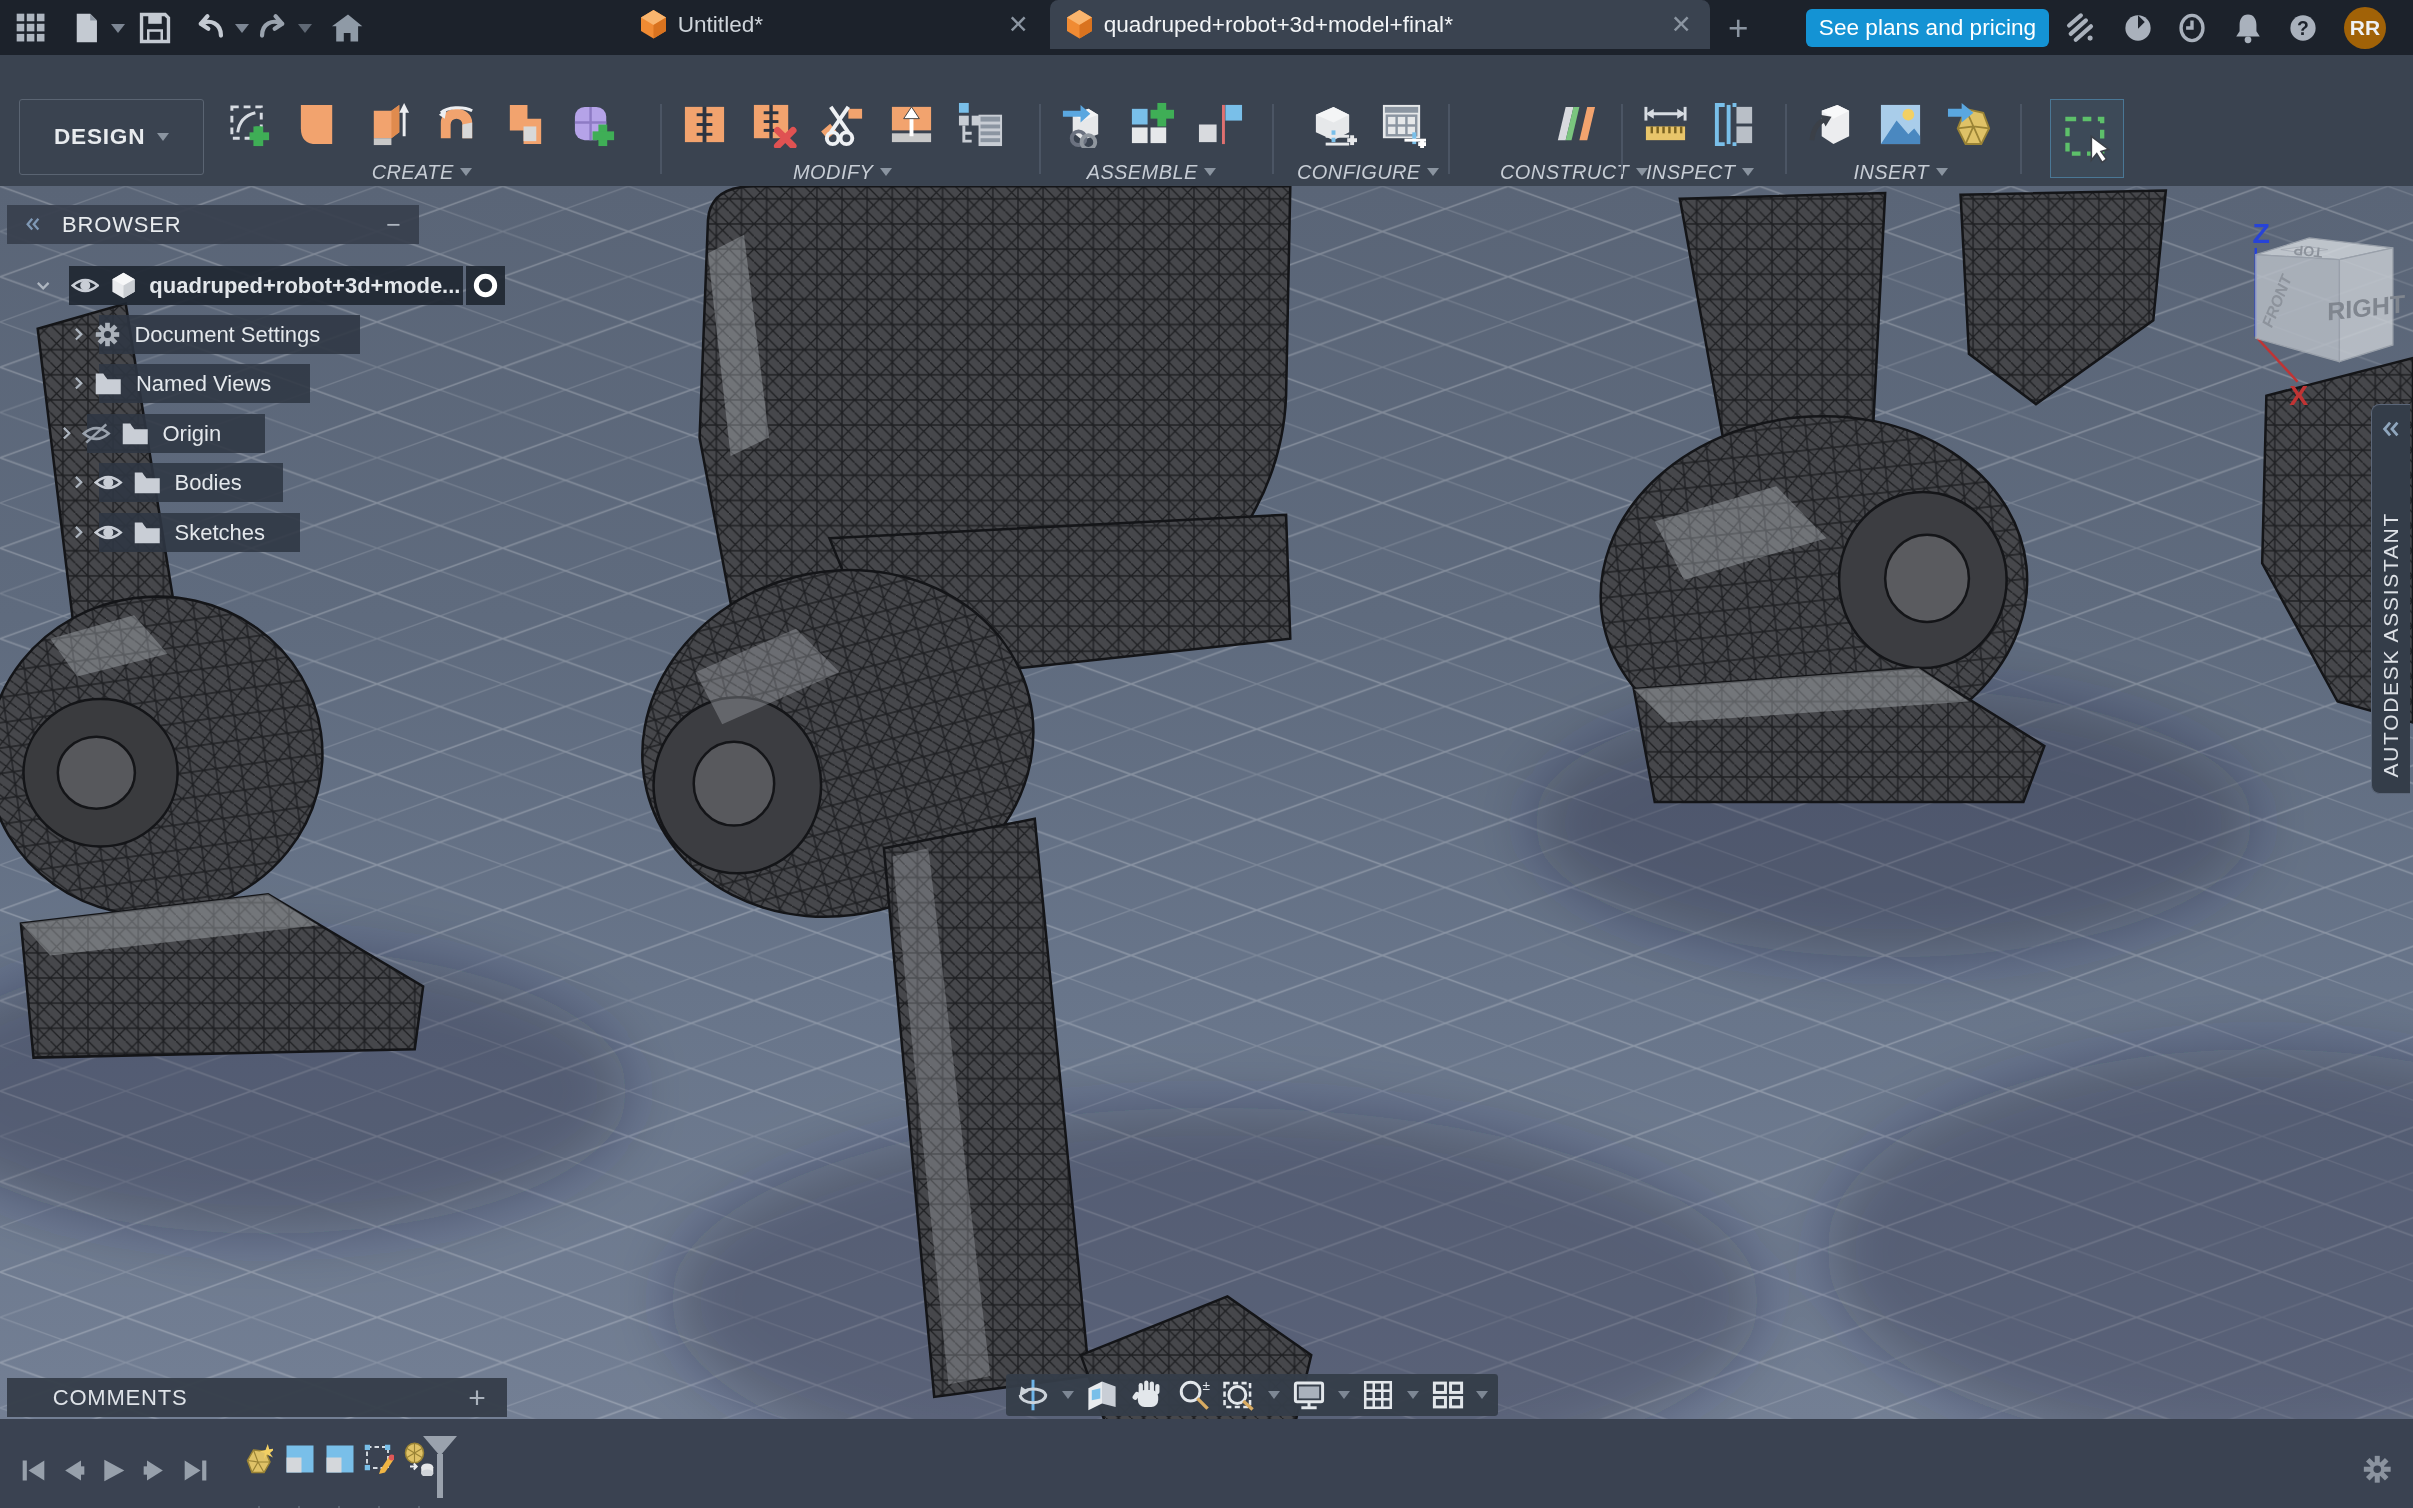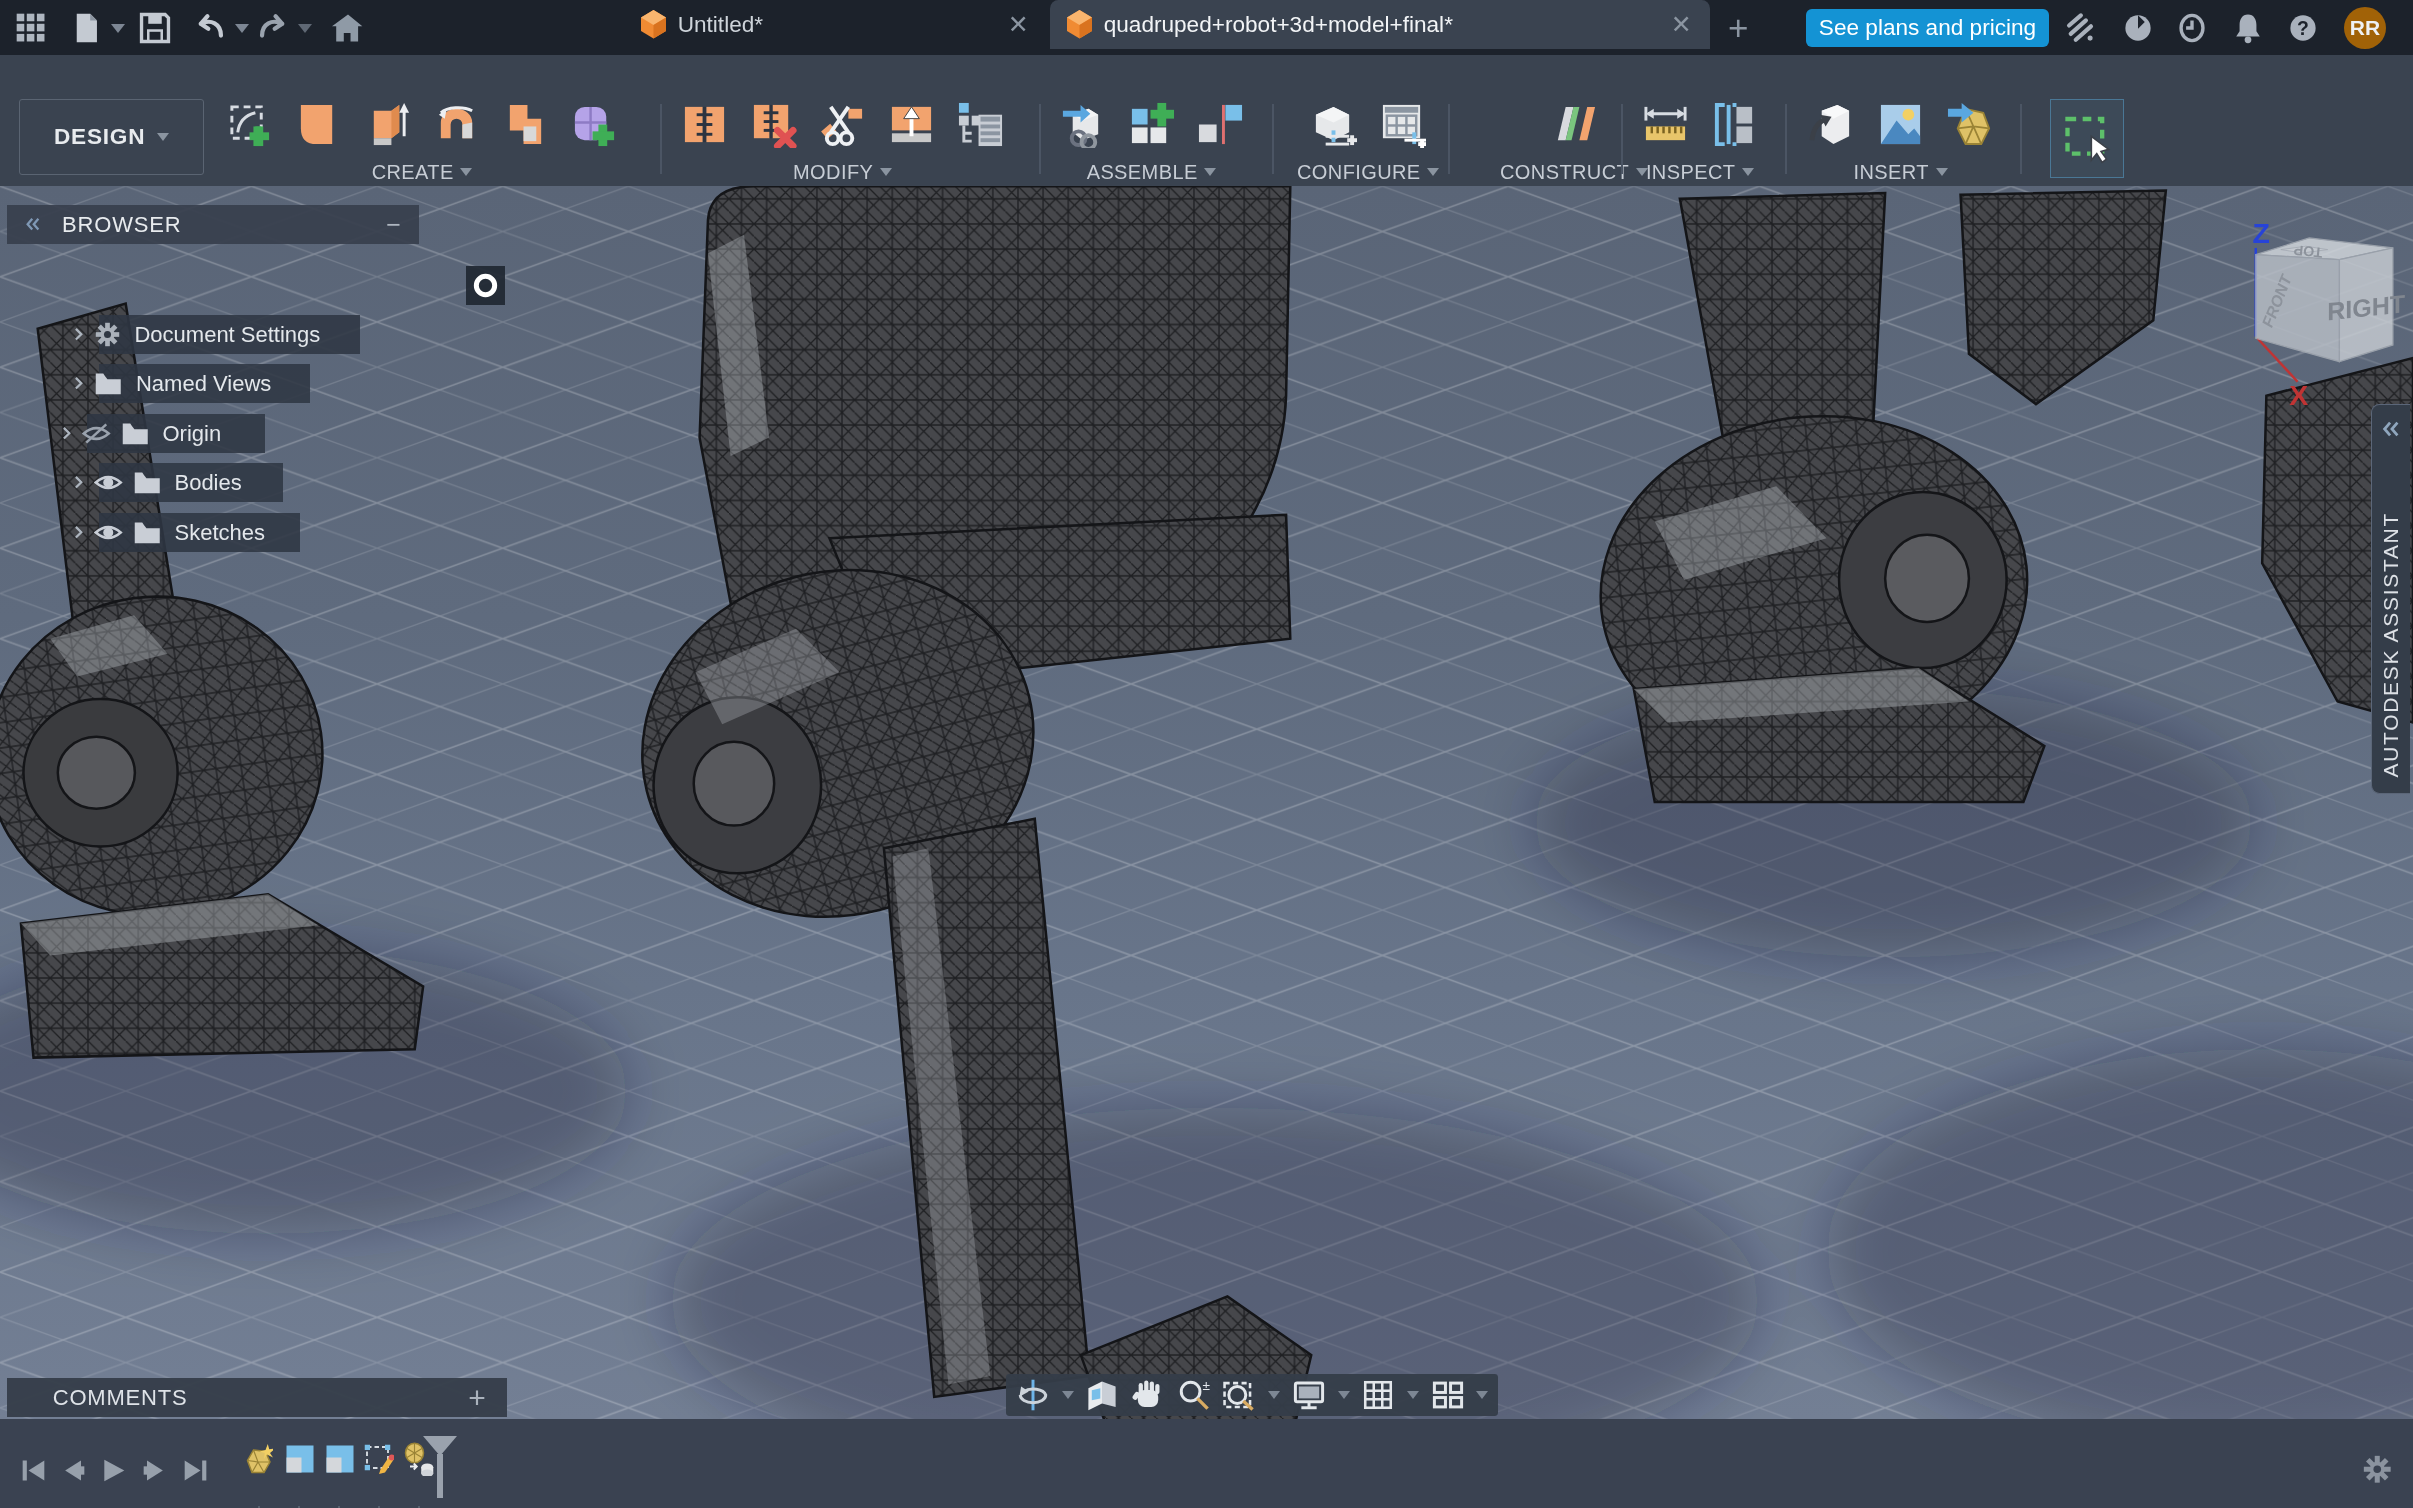"CREATE" .grp { font-style: none -> italic }
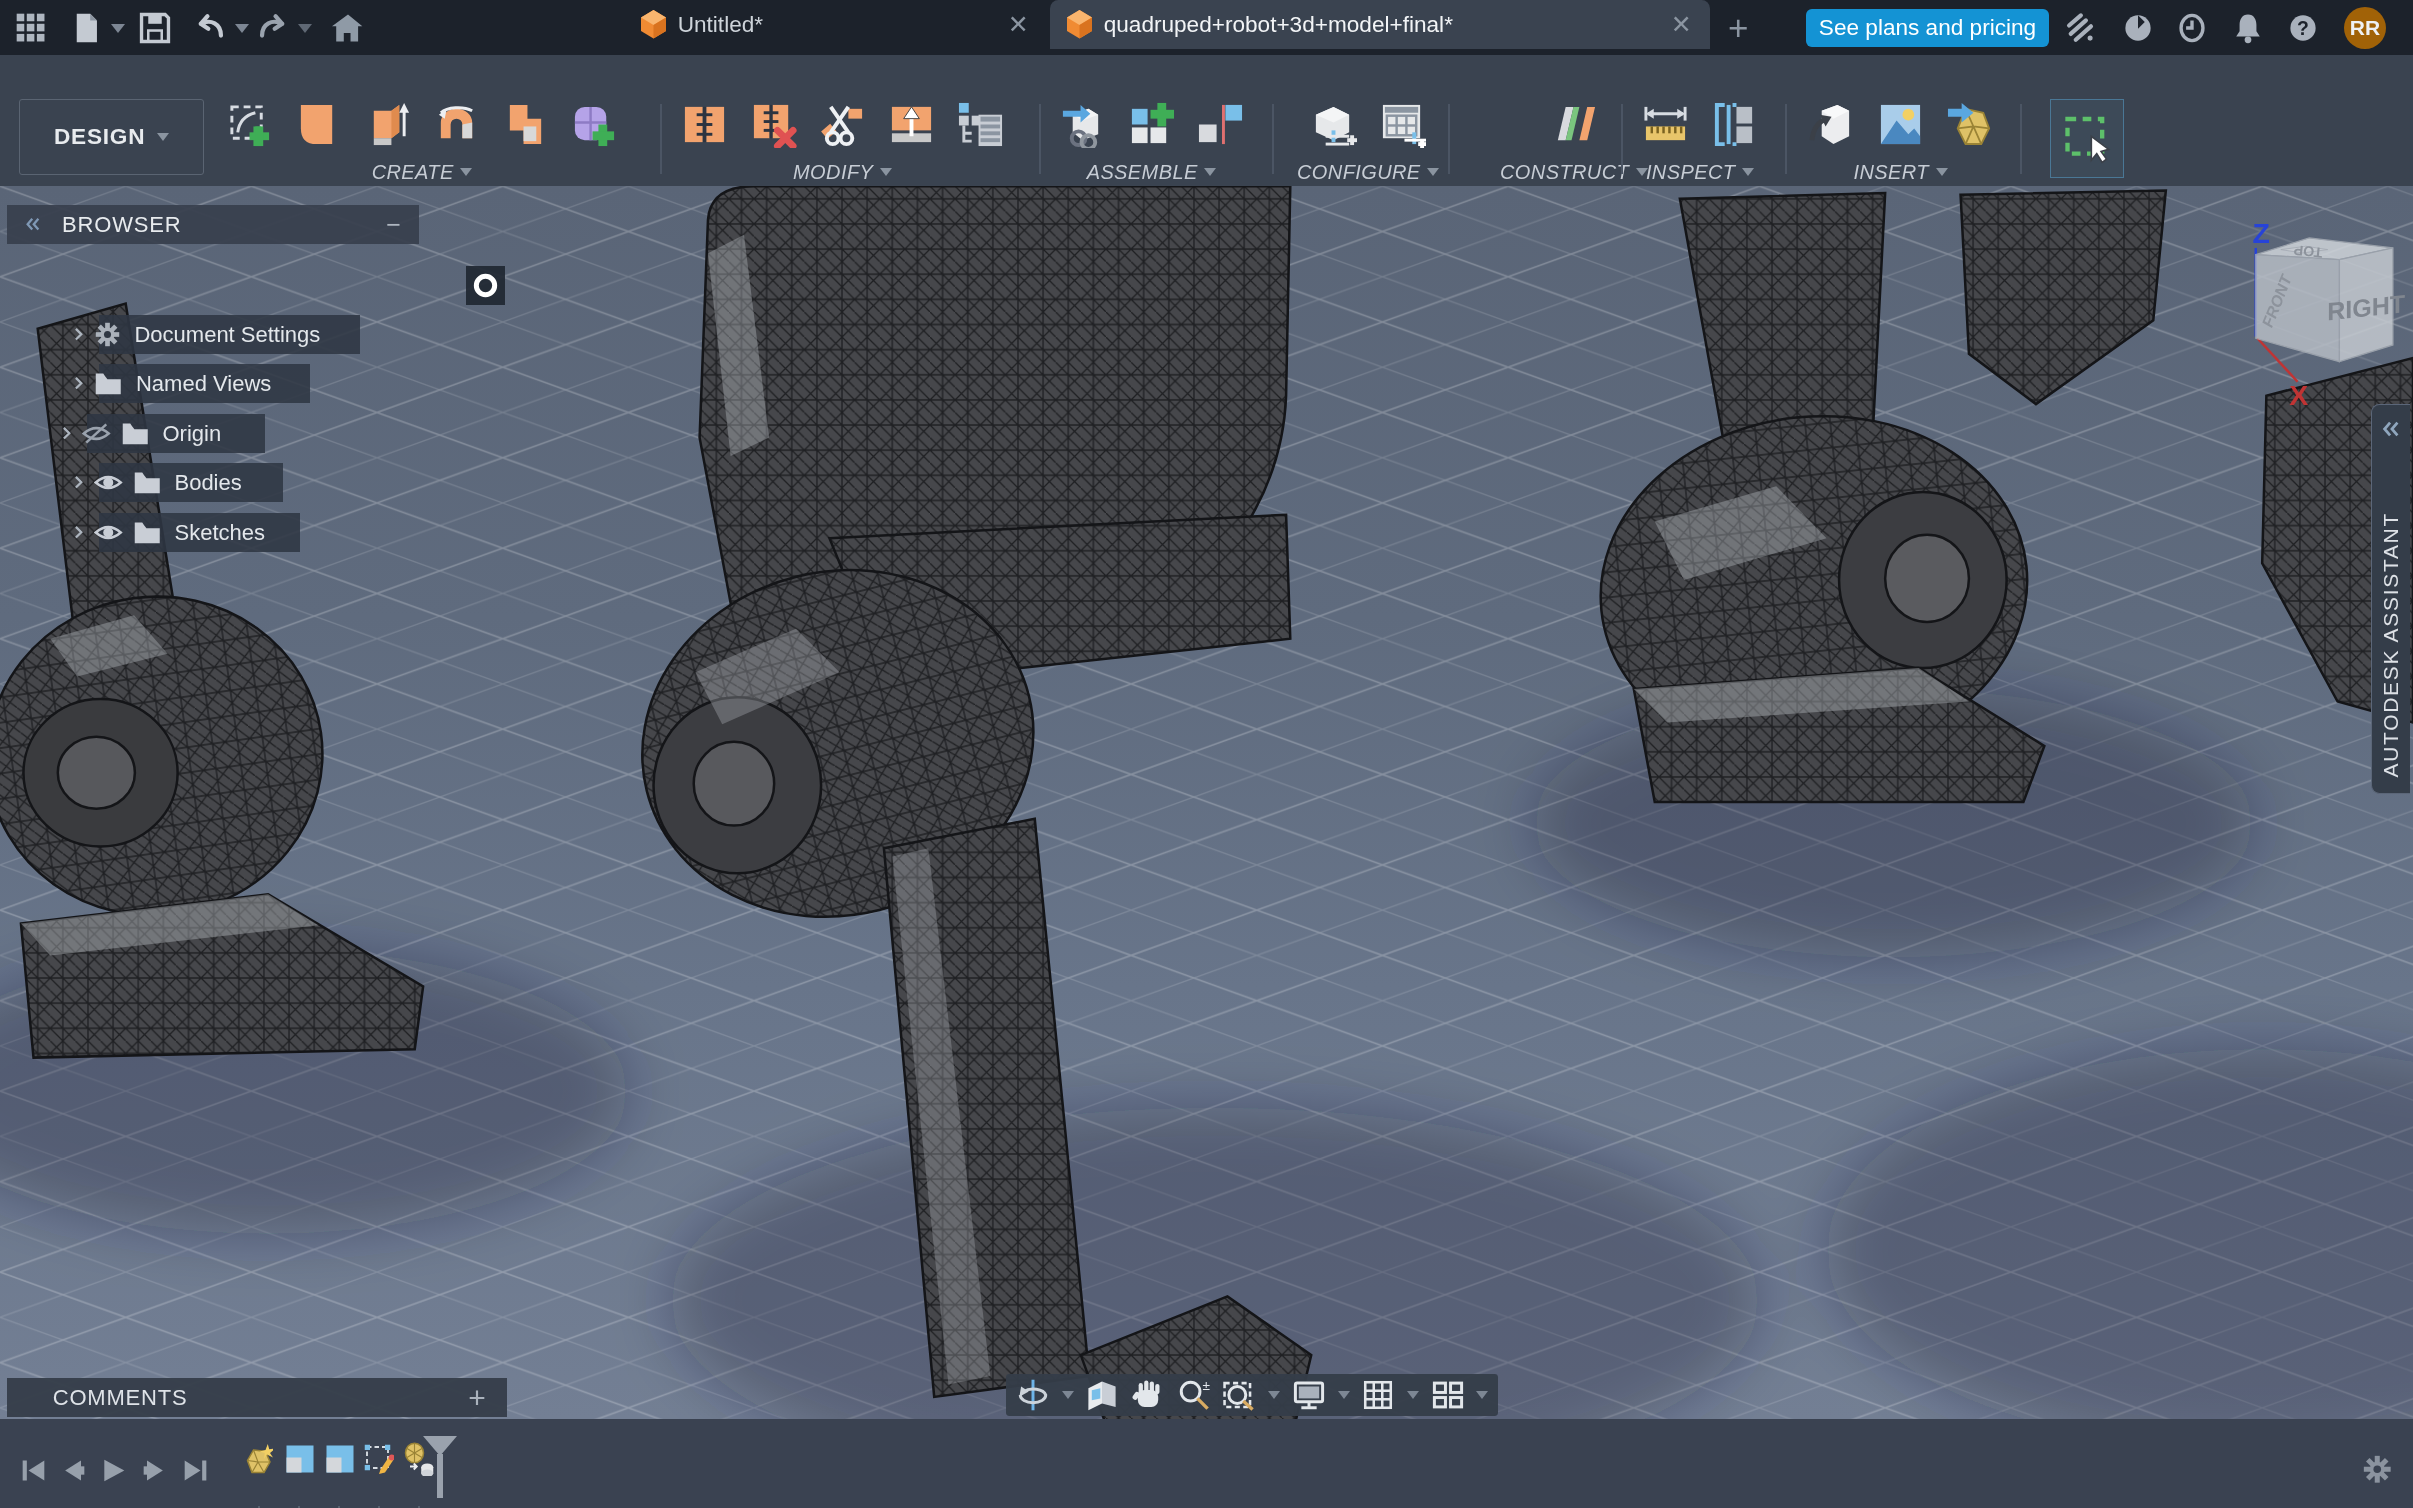"quadruped+robot+3d+mode..." div.brow { html: none -> <div> <svg> <path></path> </svg> <svg> <path></path> <circle></circle> </svg> <svg> <polygon></polygon> <polygon></polygon> <polygon></polygon> </svg> <span>quadruped+robot+3d+mode...</span> </div> }
